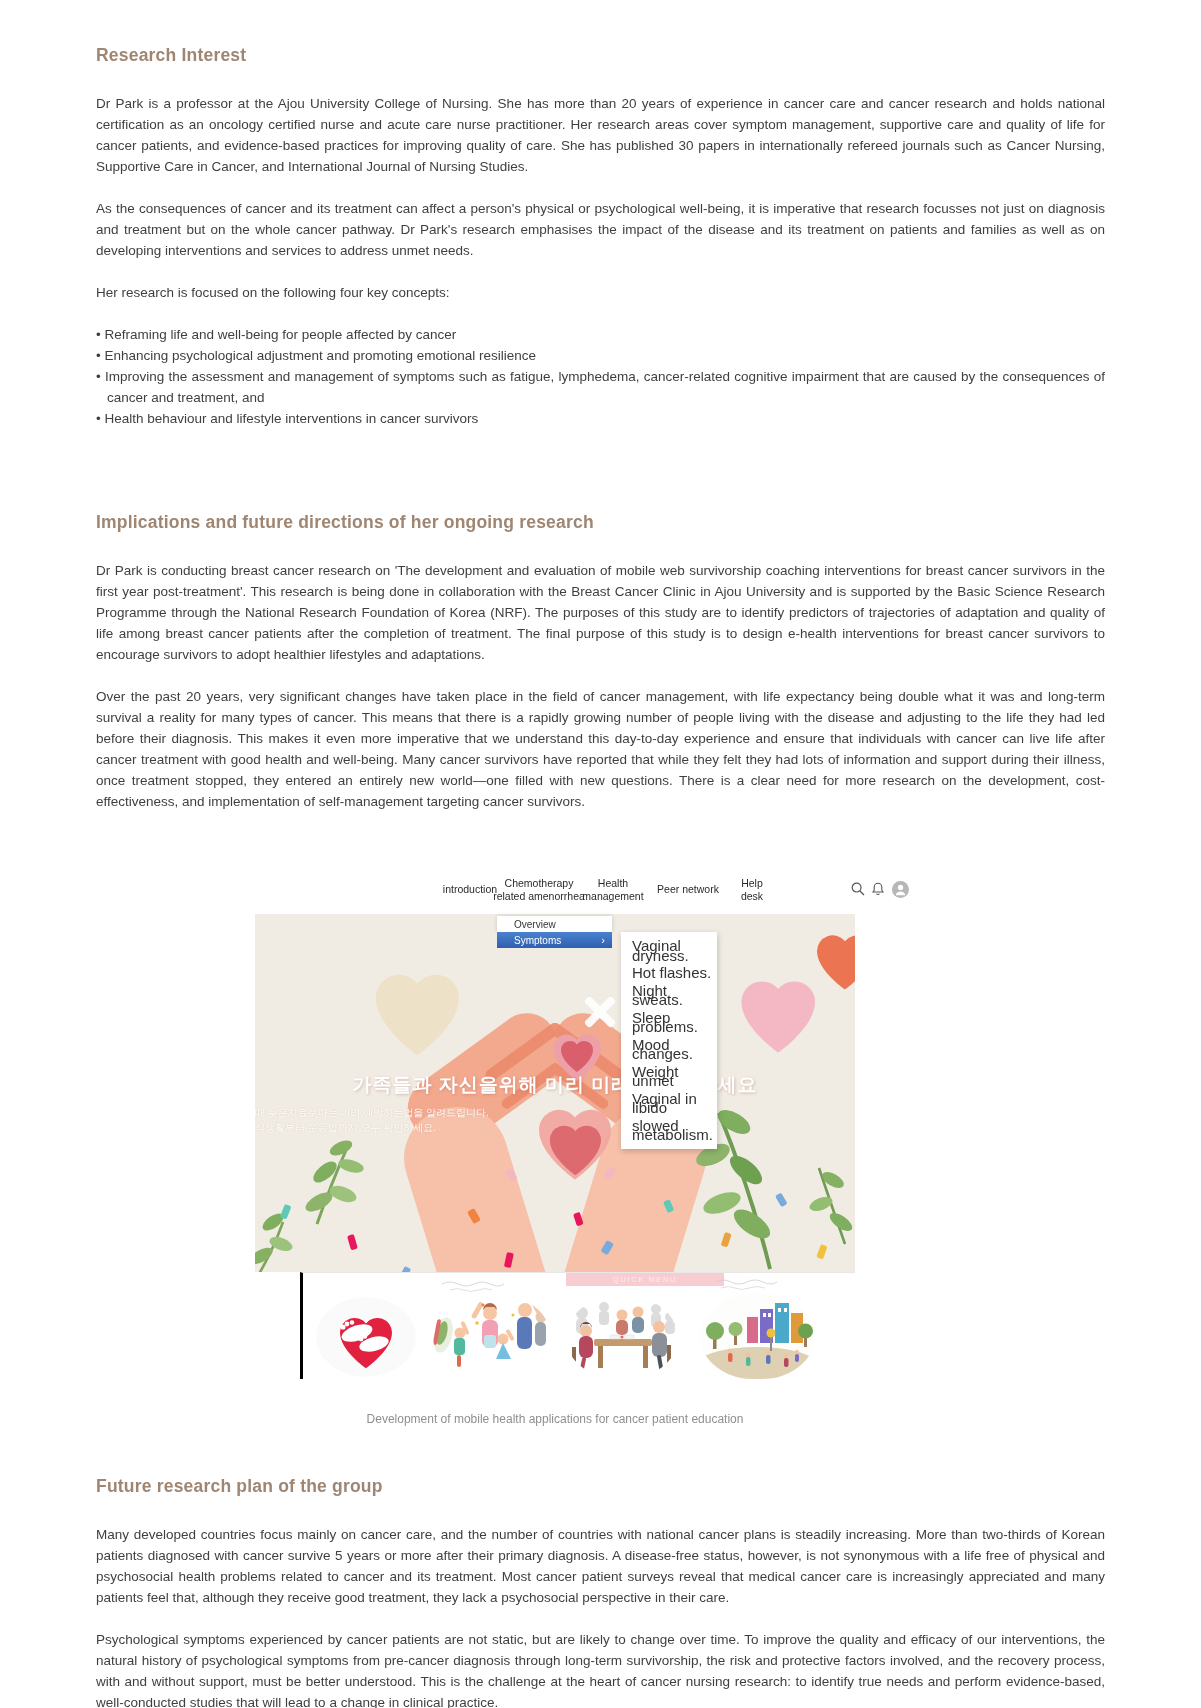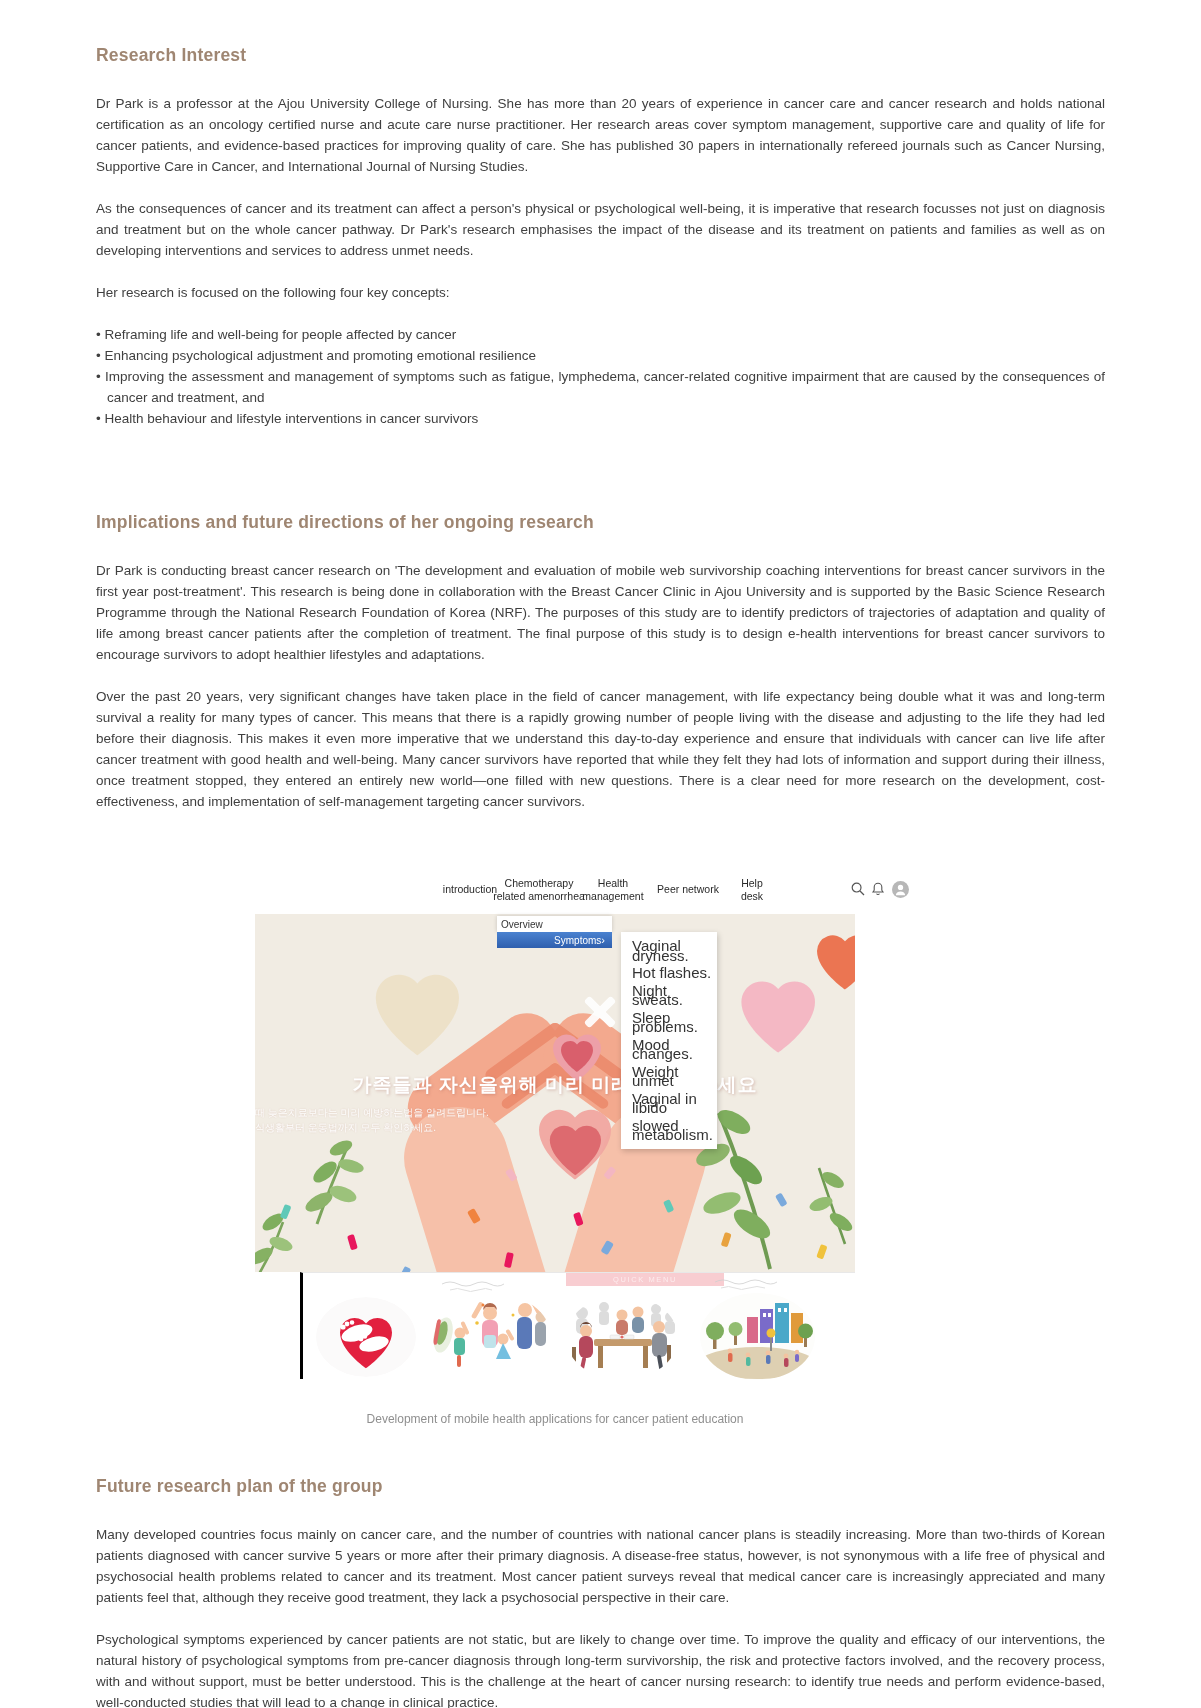"Overview" .dd-item { padding-left: 4px -> 17px }
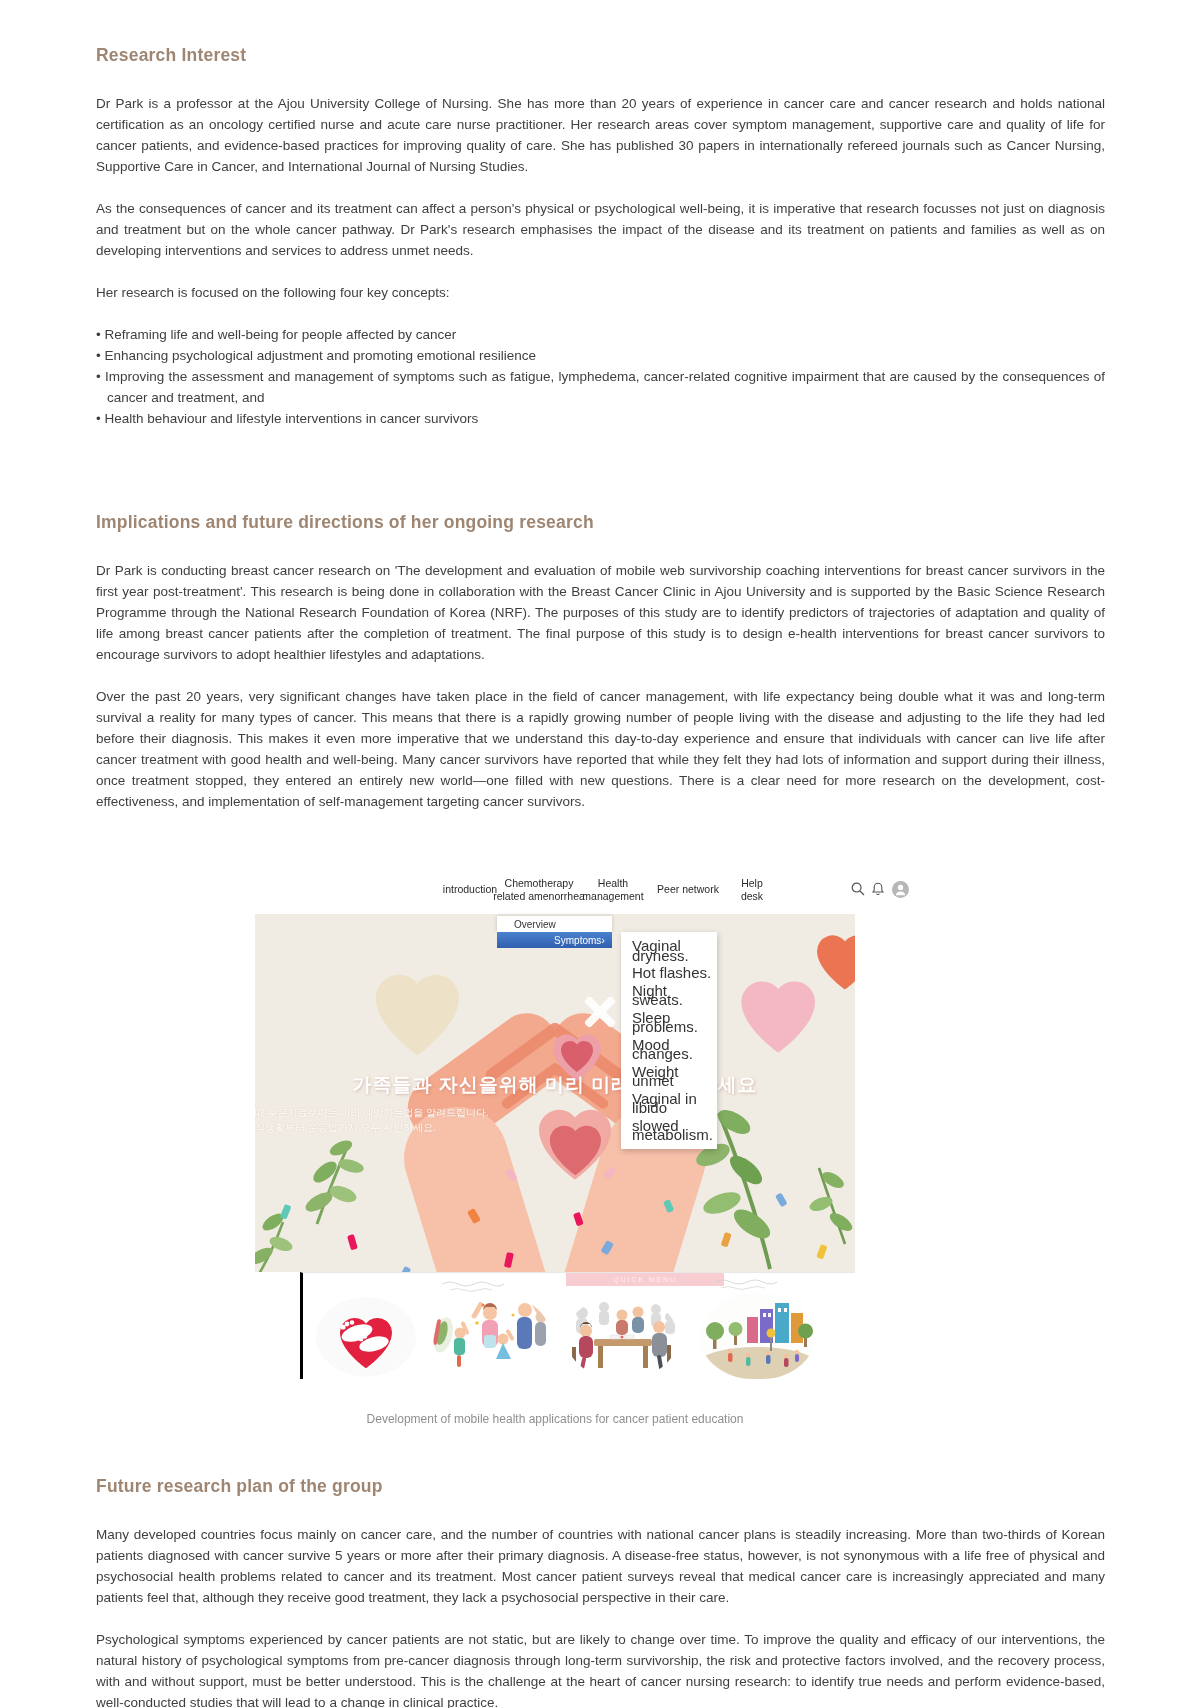"Symptoms" .dd-symptoms { gap: none -> 21px; justify-content: flex-end -> space-between }
